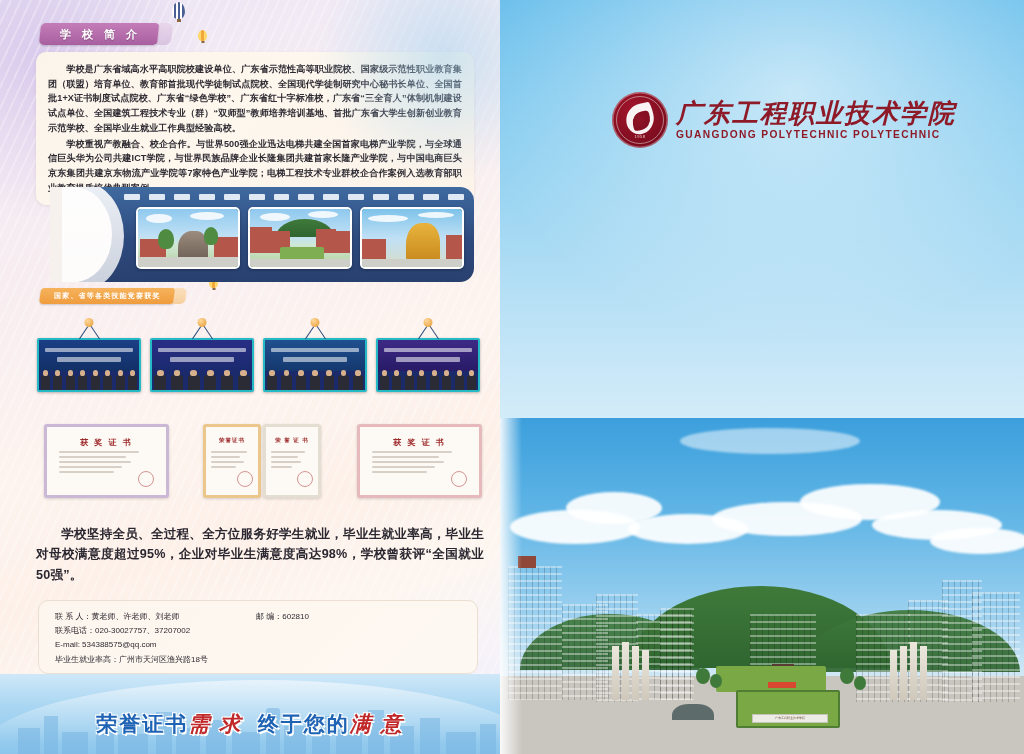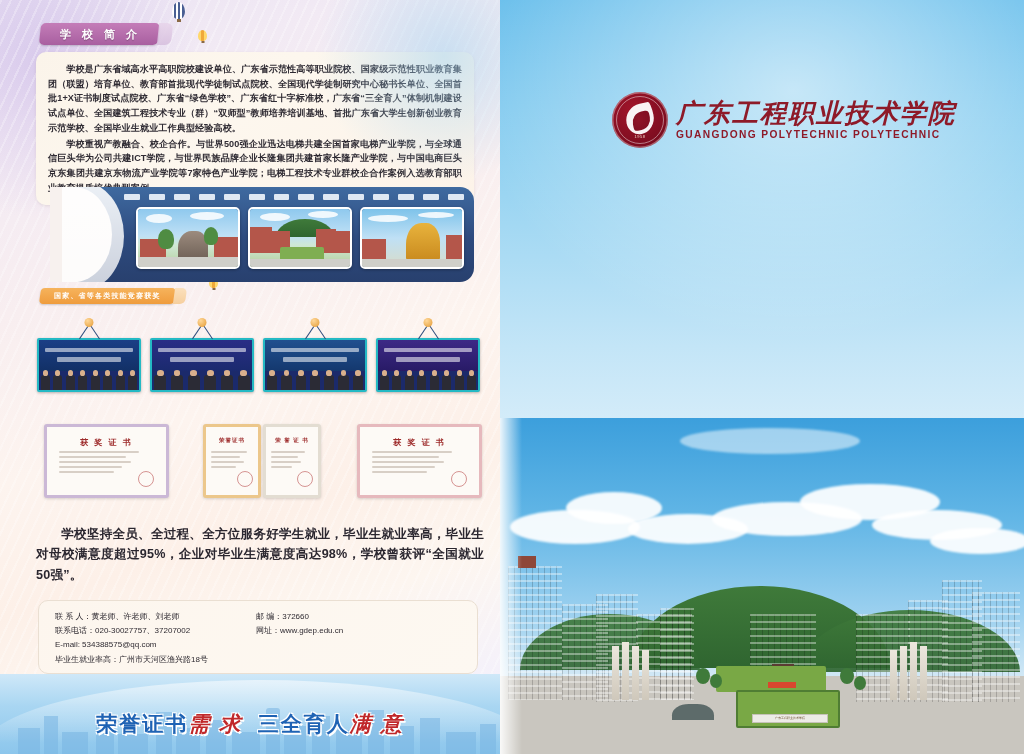"邮 编：372660" div { text: 372660 -> 602810 }
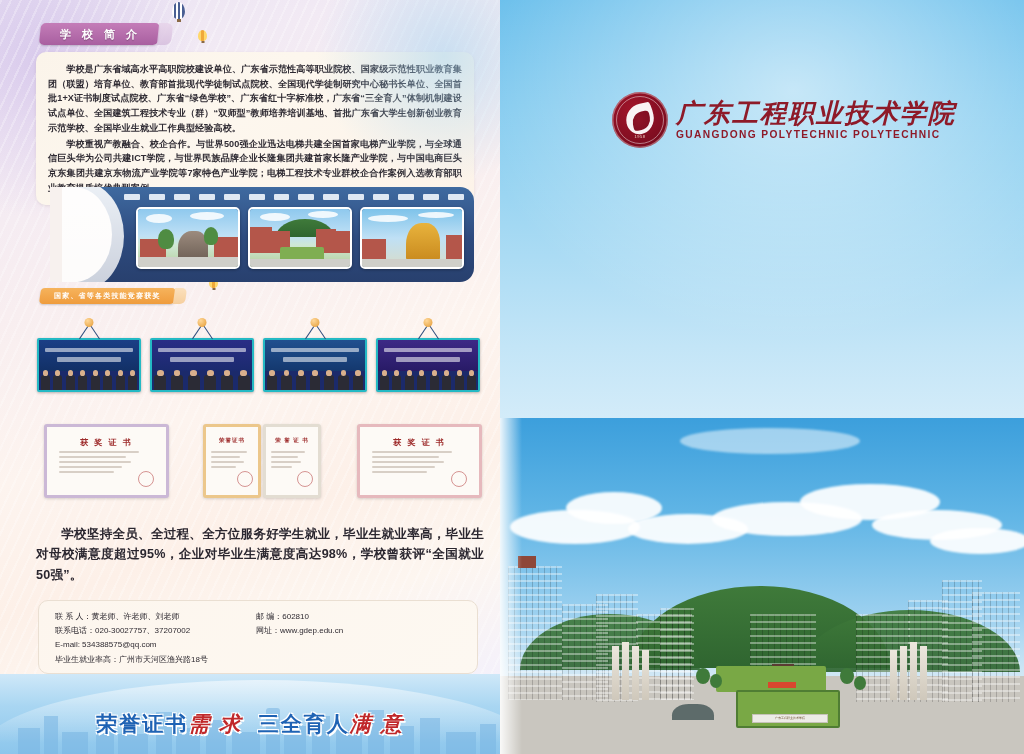"网址：www.gdep.edu.cn" div { html: <div>网址：www.gdep.edu.cn</div> -> none }
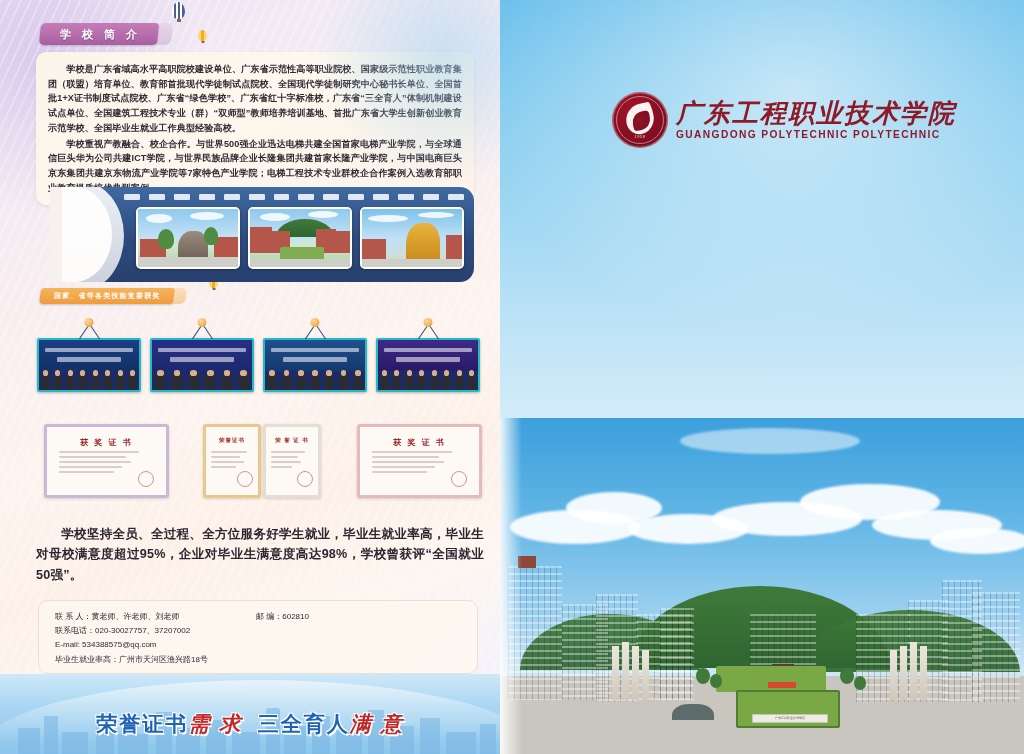"三全育人" span.bl { text: 三全育人 -> 终于您的 }
